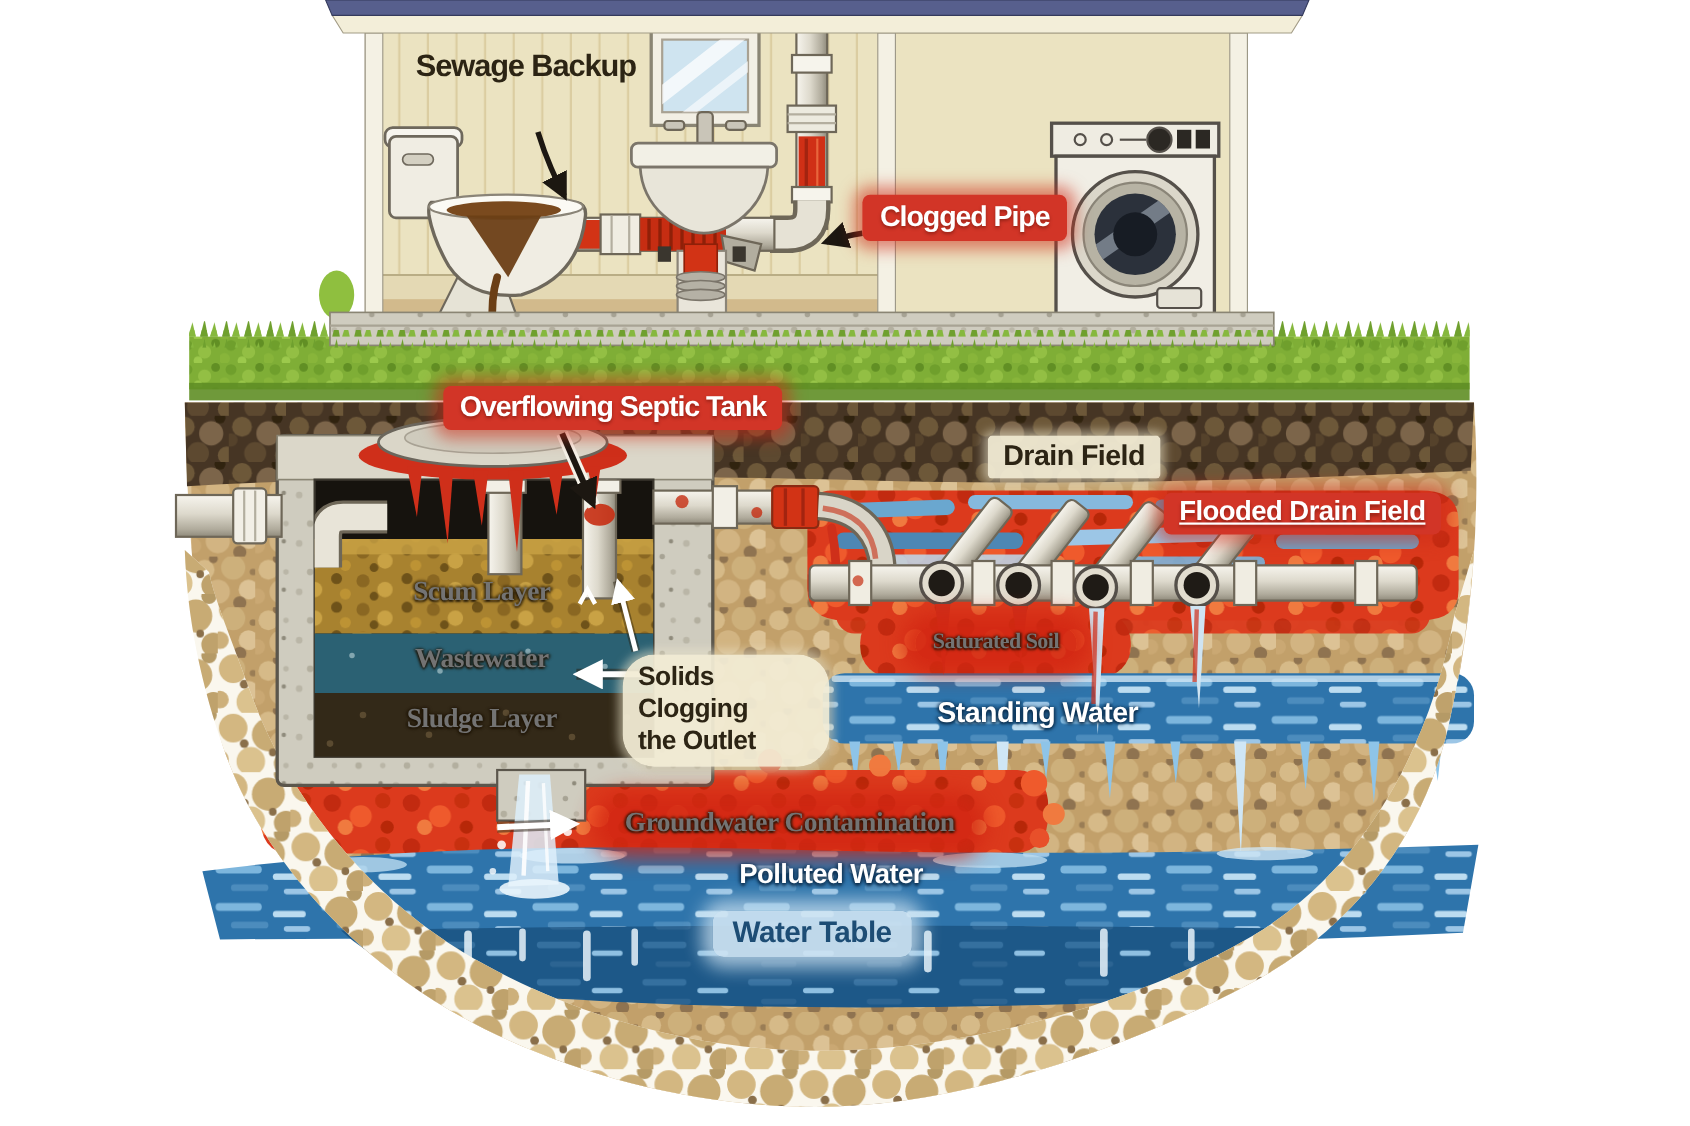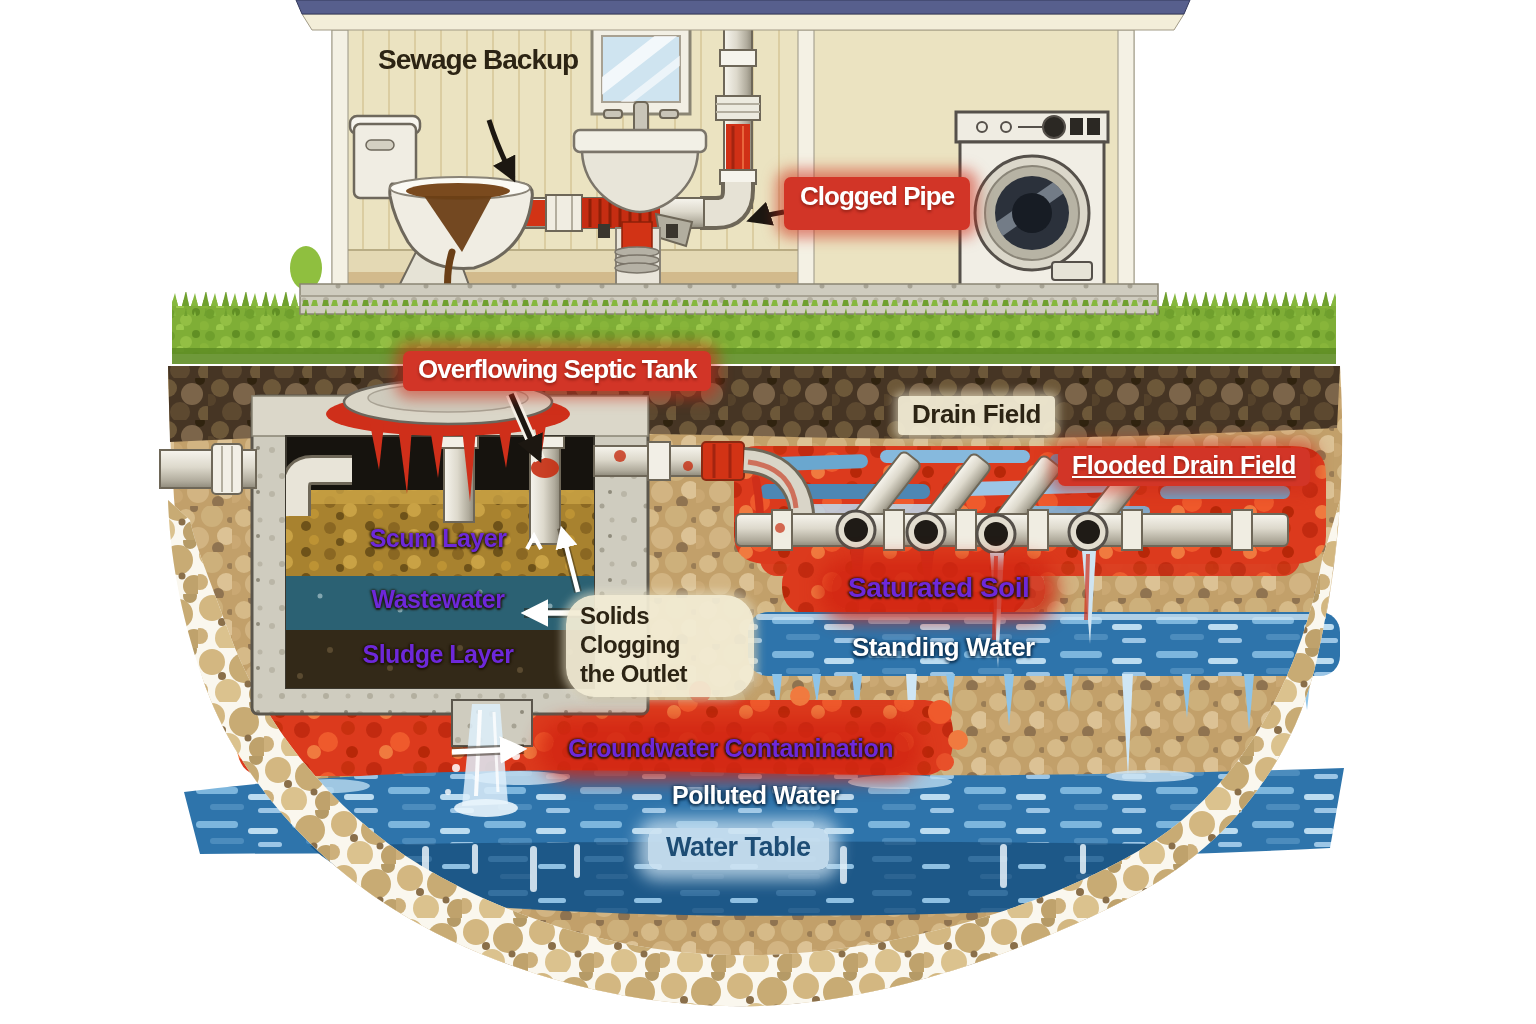"Clogged Pipe" #lbl-clogged { padding: 4px 16px 18px -> 4px 16px 7px }
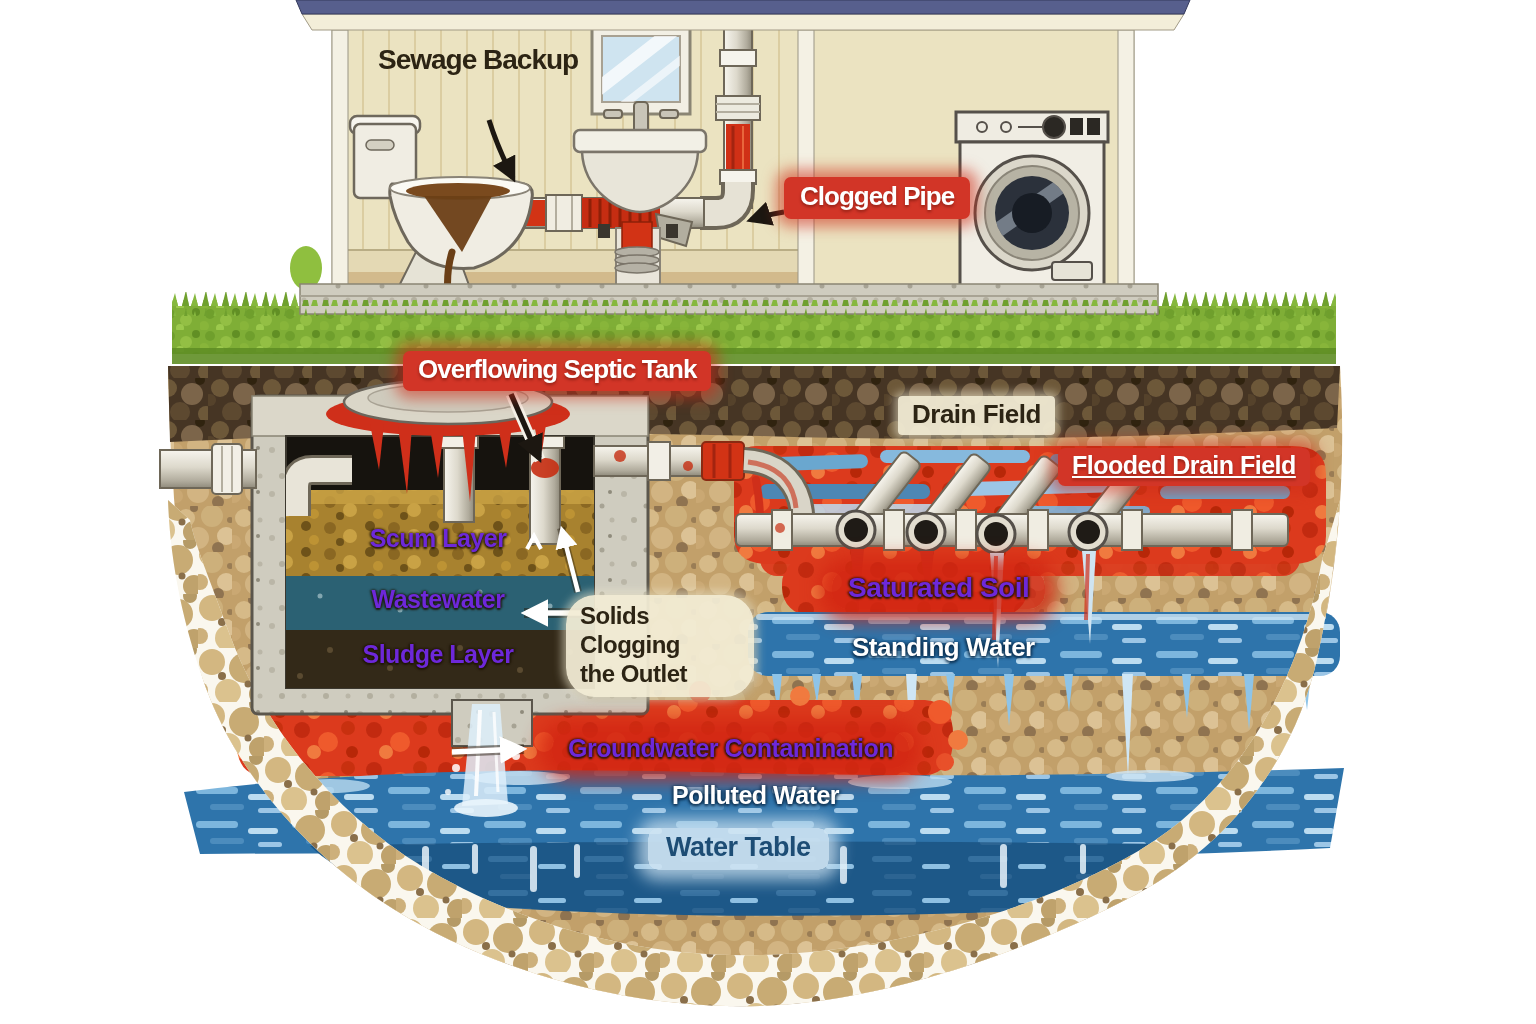"Scum Layer" .white-out { color: #6d28d9 -> #737373; font-family: none -> Liberation Serif, serif }
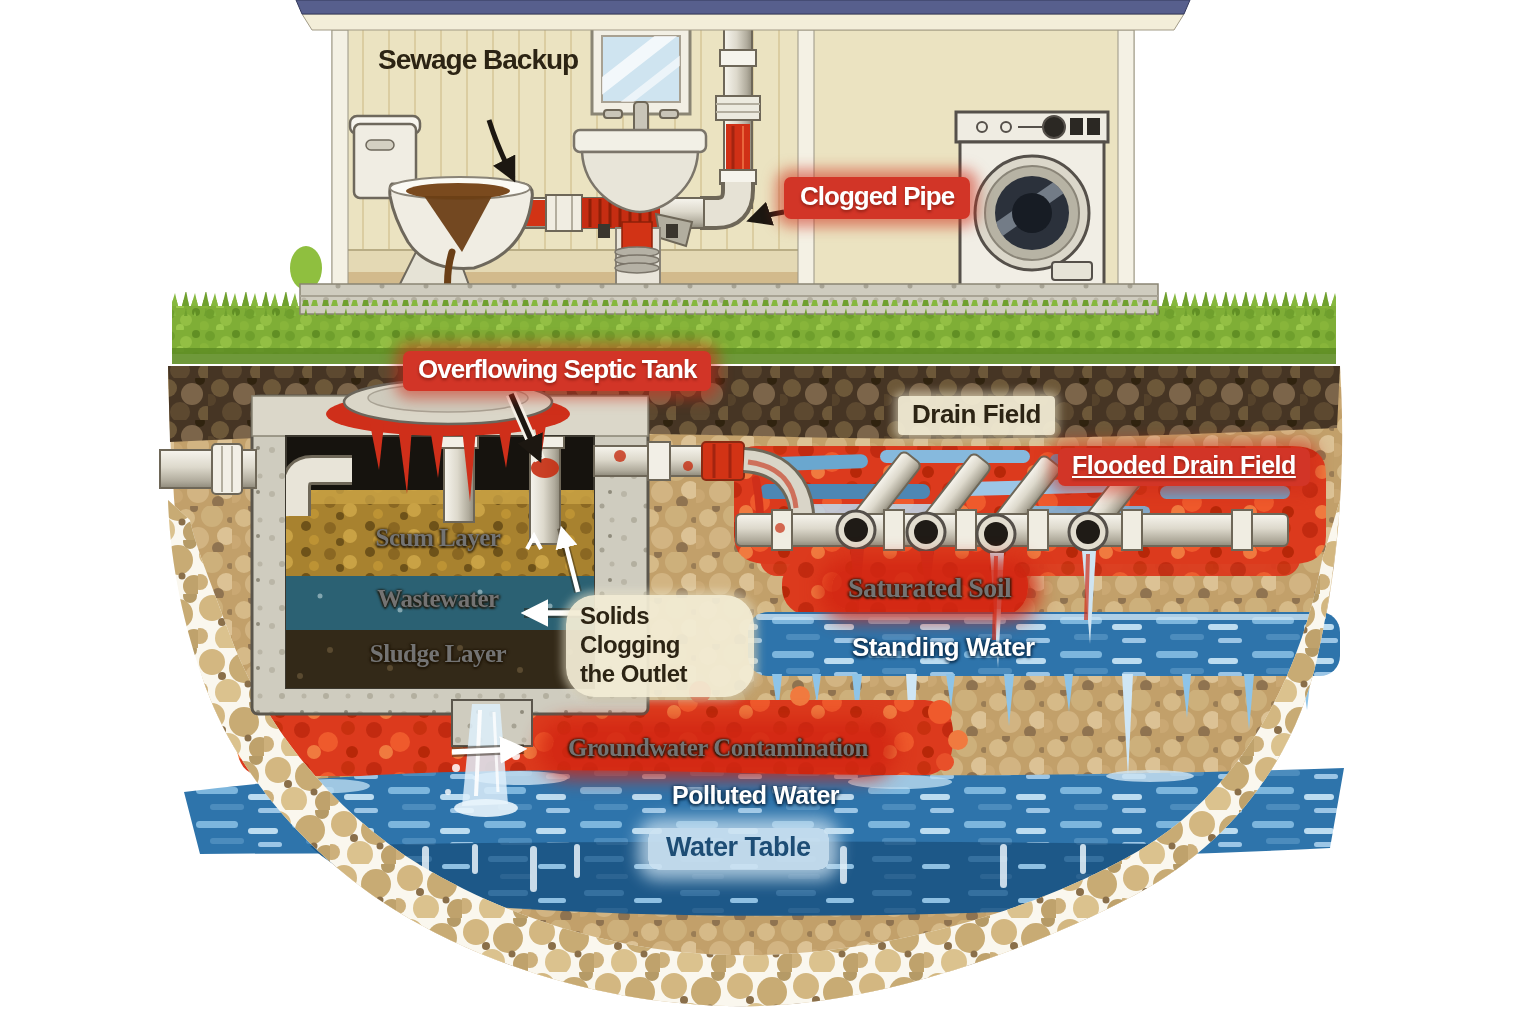"Saturated Soil" #lbl-saturated { font-size: 28px -> 20px }
